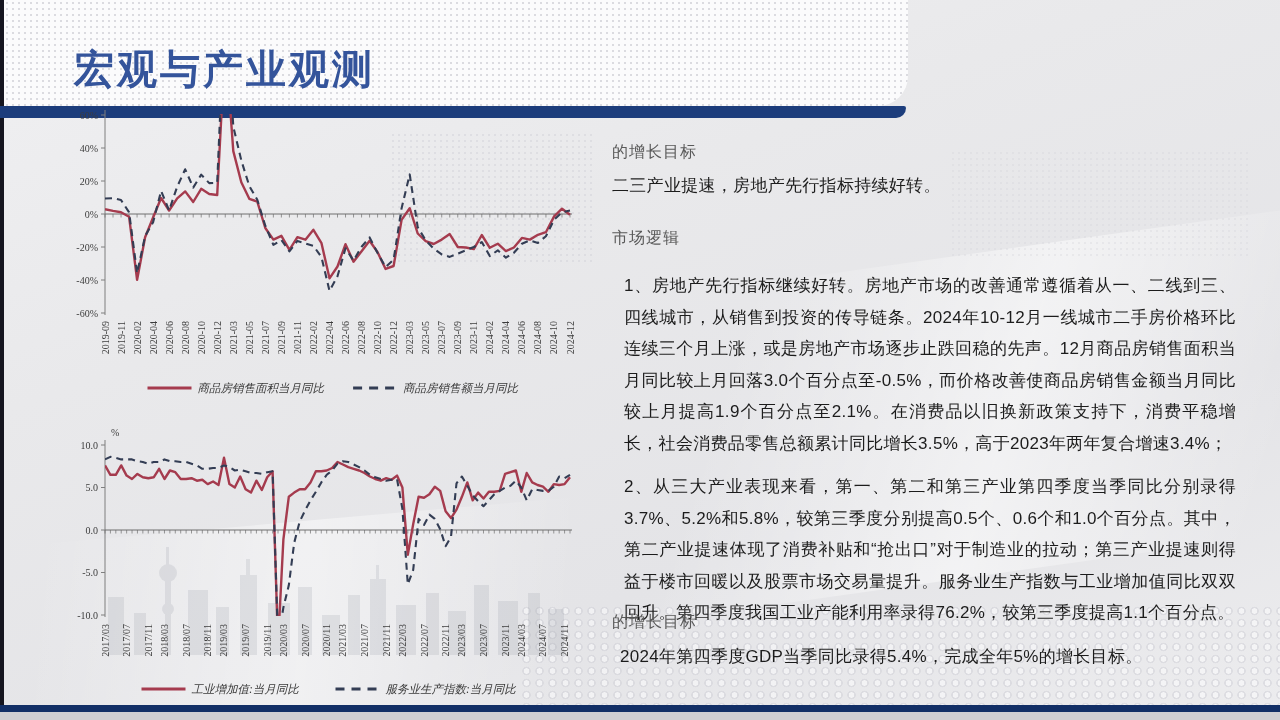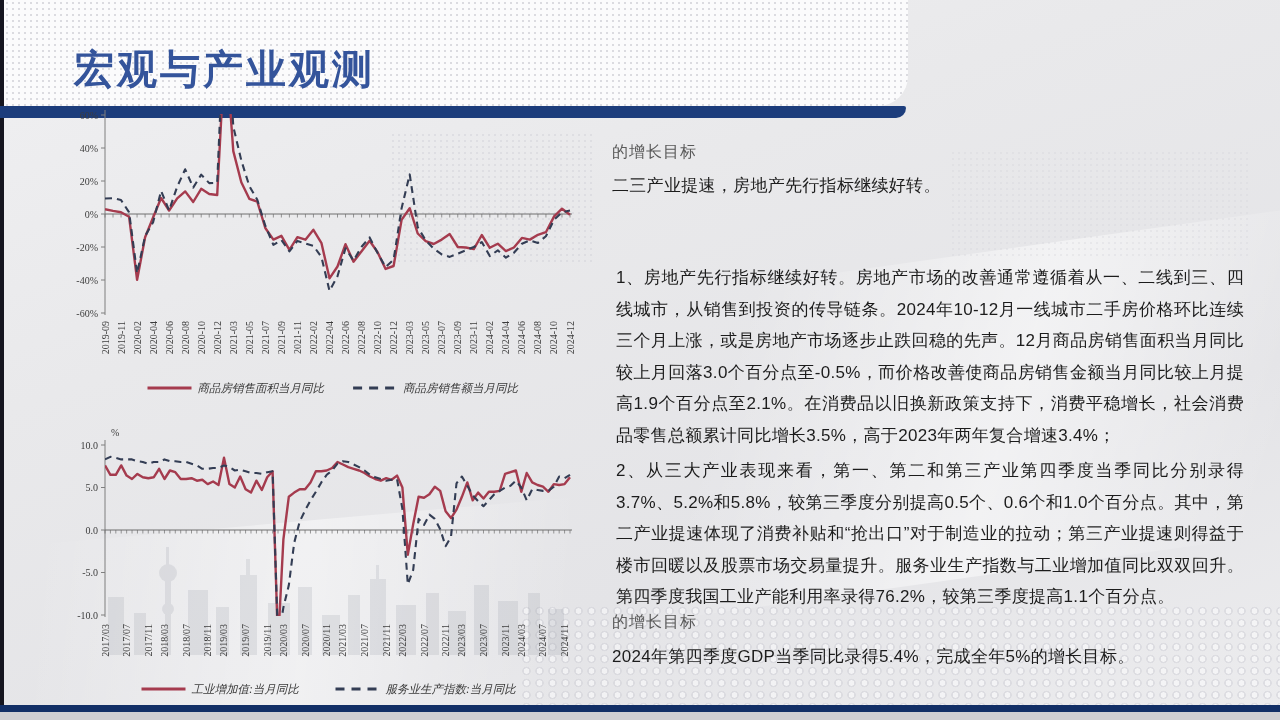"二三产业提速，房地产先行指标继续好转。" div.rc { text: 继 -> 持 }
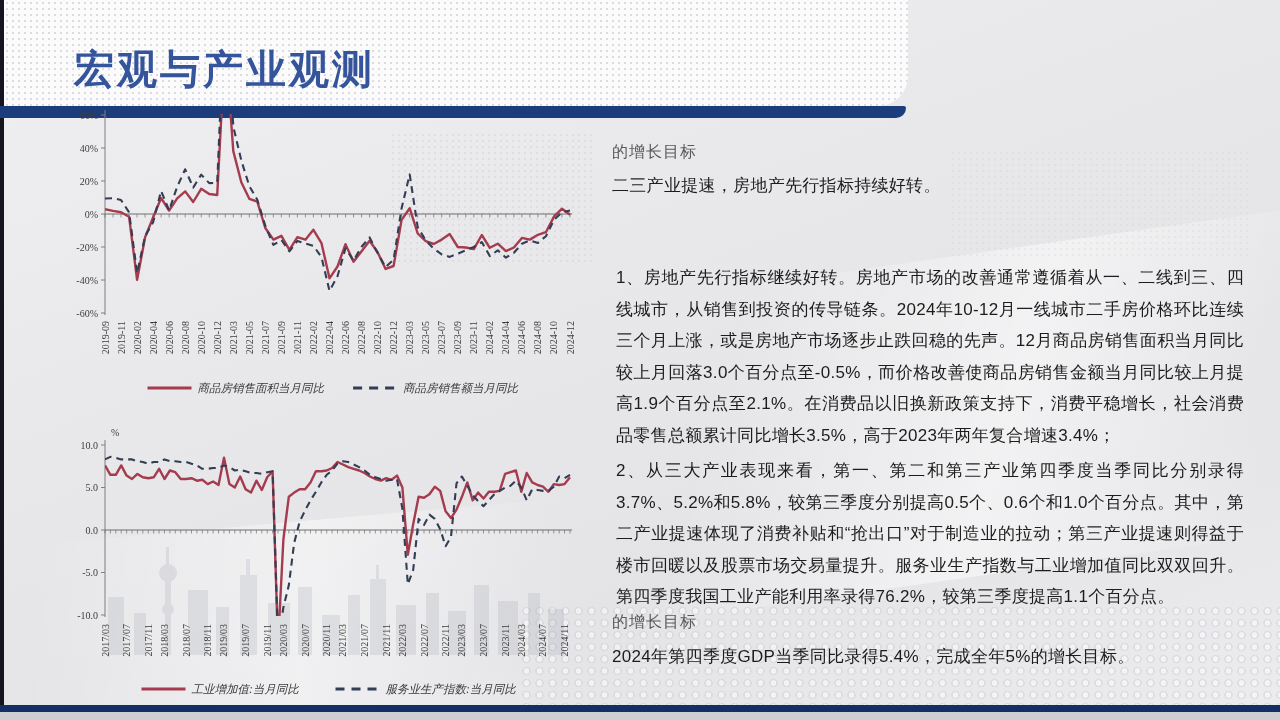"市场逻辑" div.rc { html: none -> <div>市场逻辑</div> }
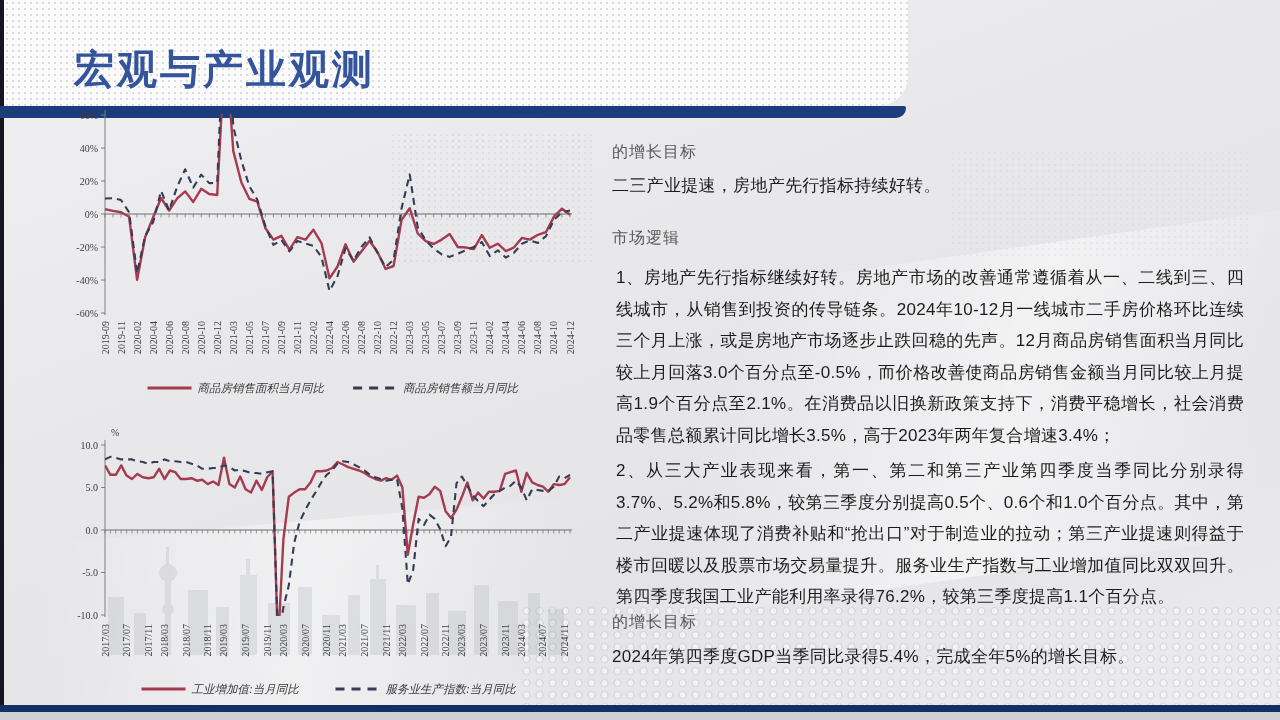"1、房地产先行指标继续好转。房地产市场的改善通常遵循着从一、二线到三、四线城市，" .rc-b p { margin: 4px -> 12px }
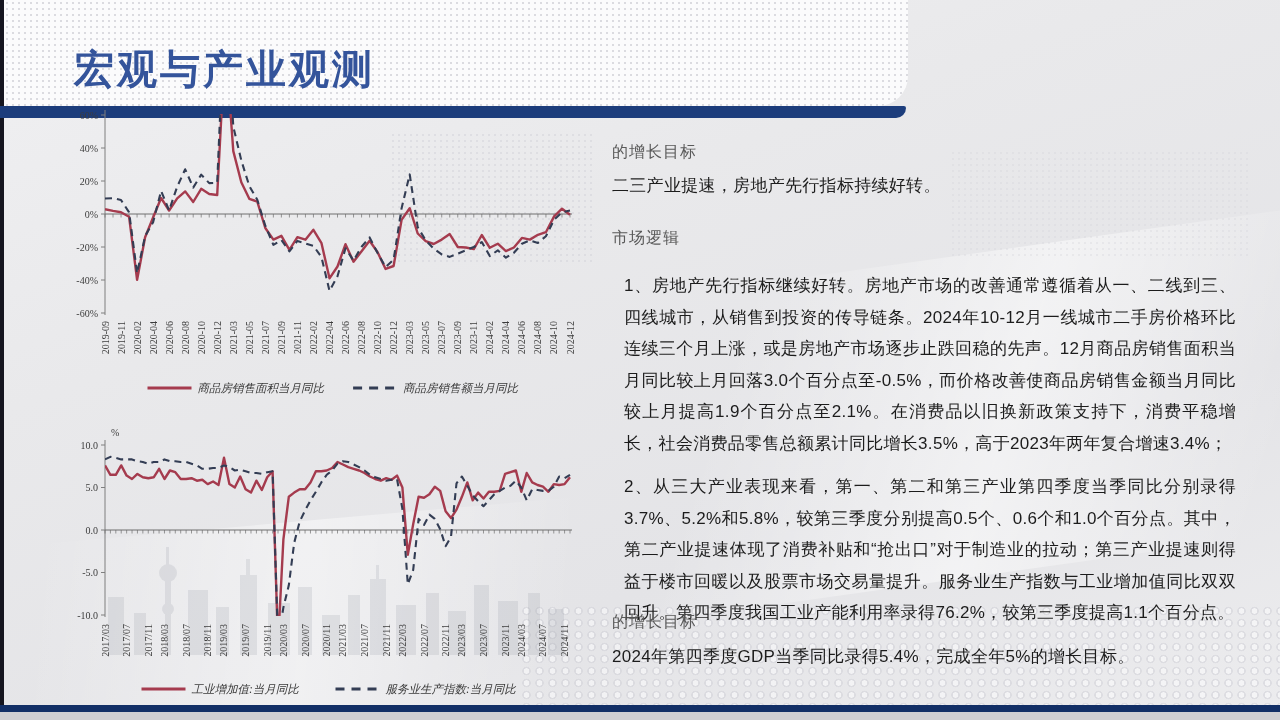"2024年第四季度GDP当季同比录得5.4%，完成全年5%的增长目标。" div.rc { margin-left: none -> 8px }
